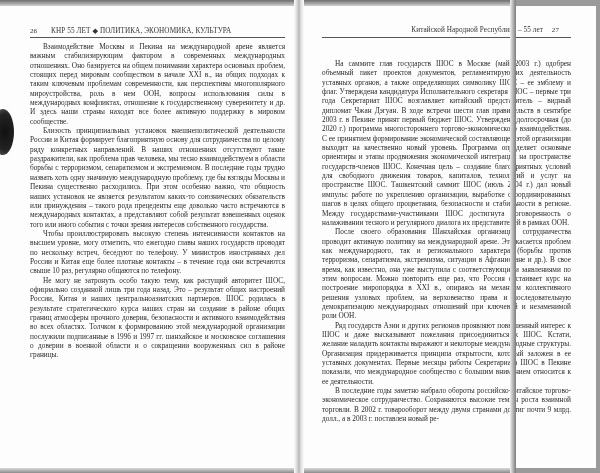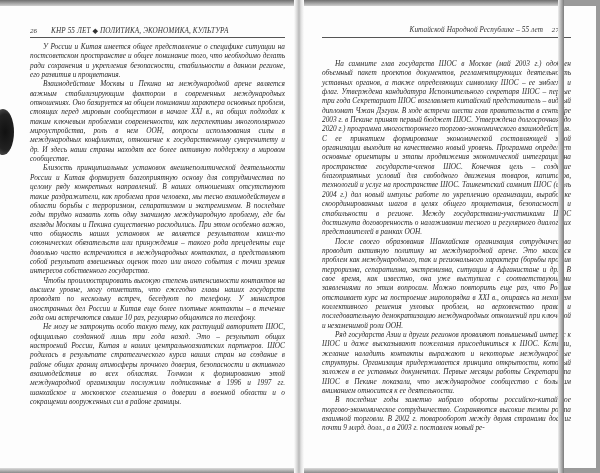"26 КНР 55 ЛЕТ ◆" .spread { font-style: italic -> none; width: 564px -> 516px }
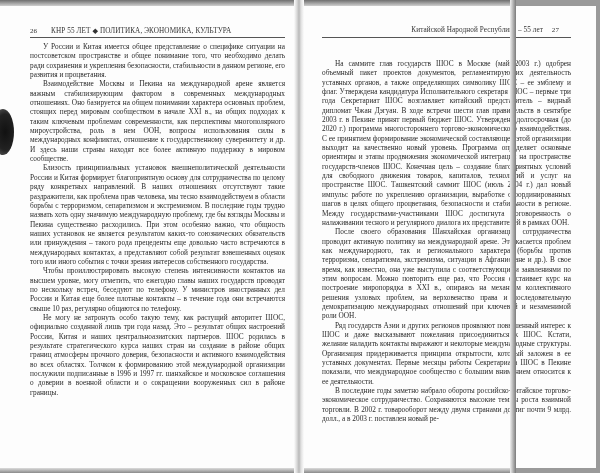"У России и Китая имеется" p { html: <p>У России и Китая имеется общее представление о специфике ситуации на постсоветском пространстве и общее понимание того, что необходимо делать ради сохранения и укрепления безопасности, стабильности в данном регионе, его развития и процветания.</p> -> none }
